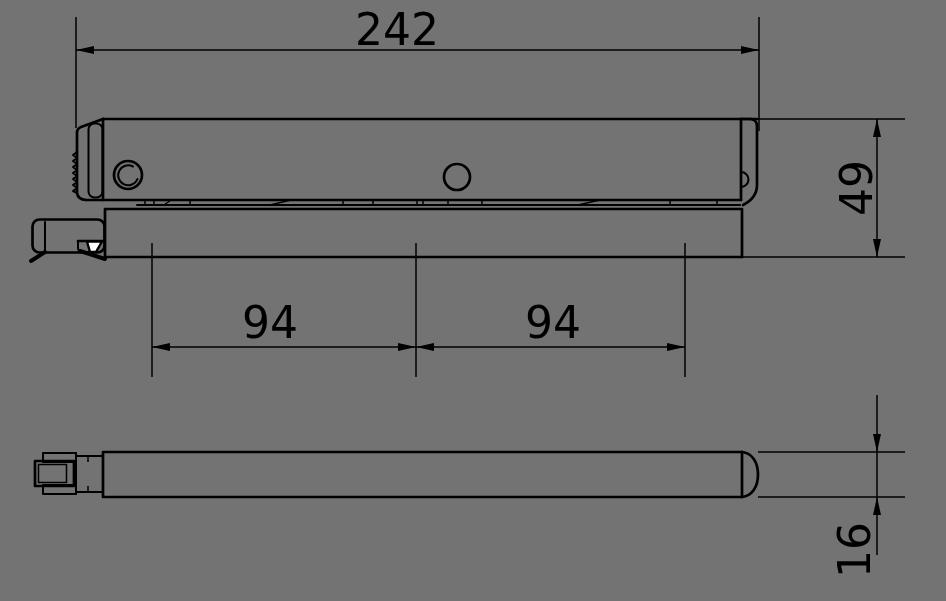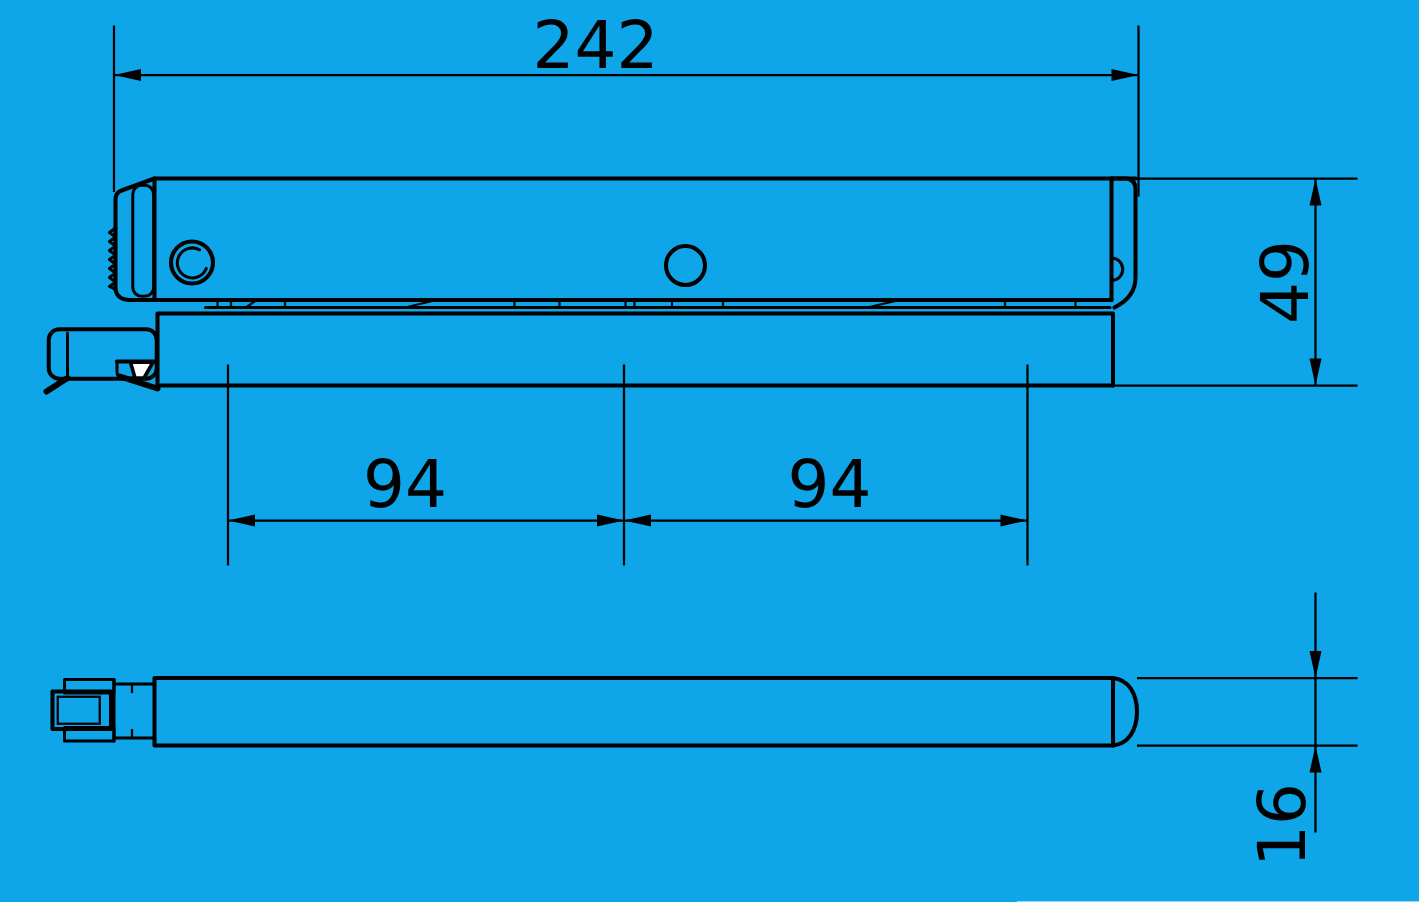"242" .canvas-wrap { background: #0ea5e9 -> #737373 }
